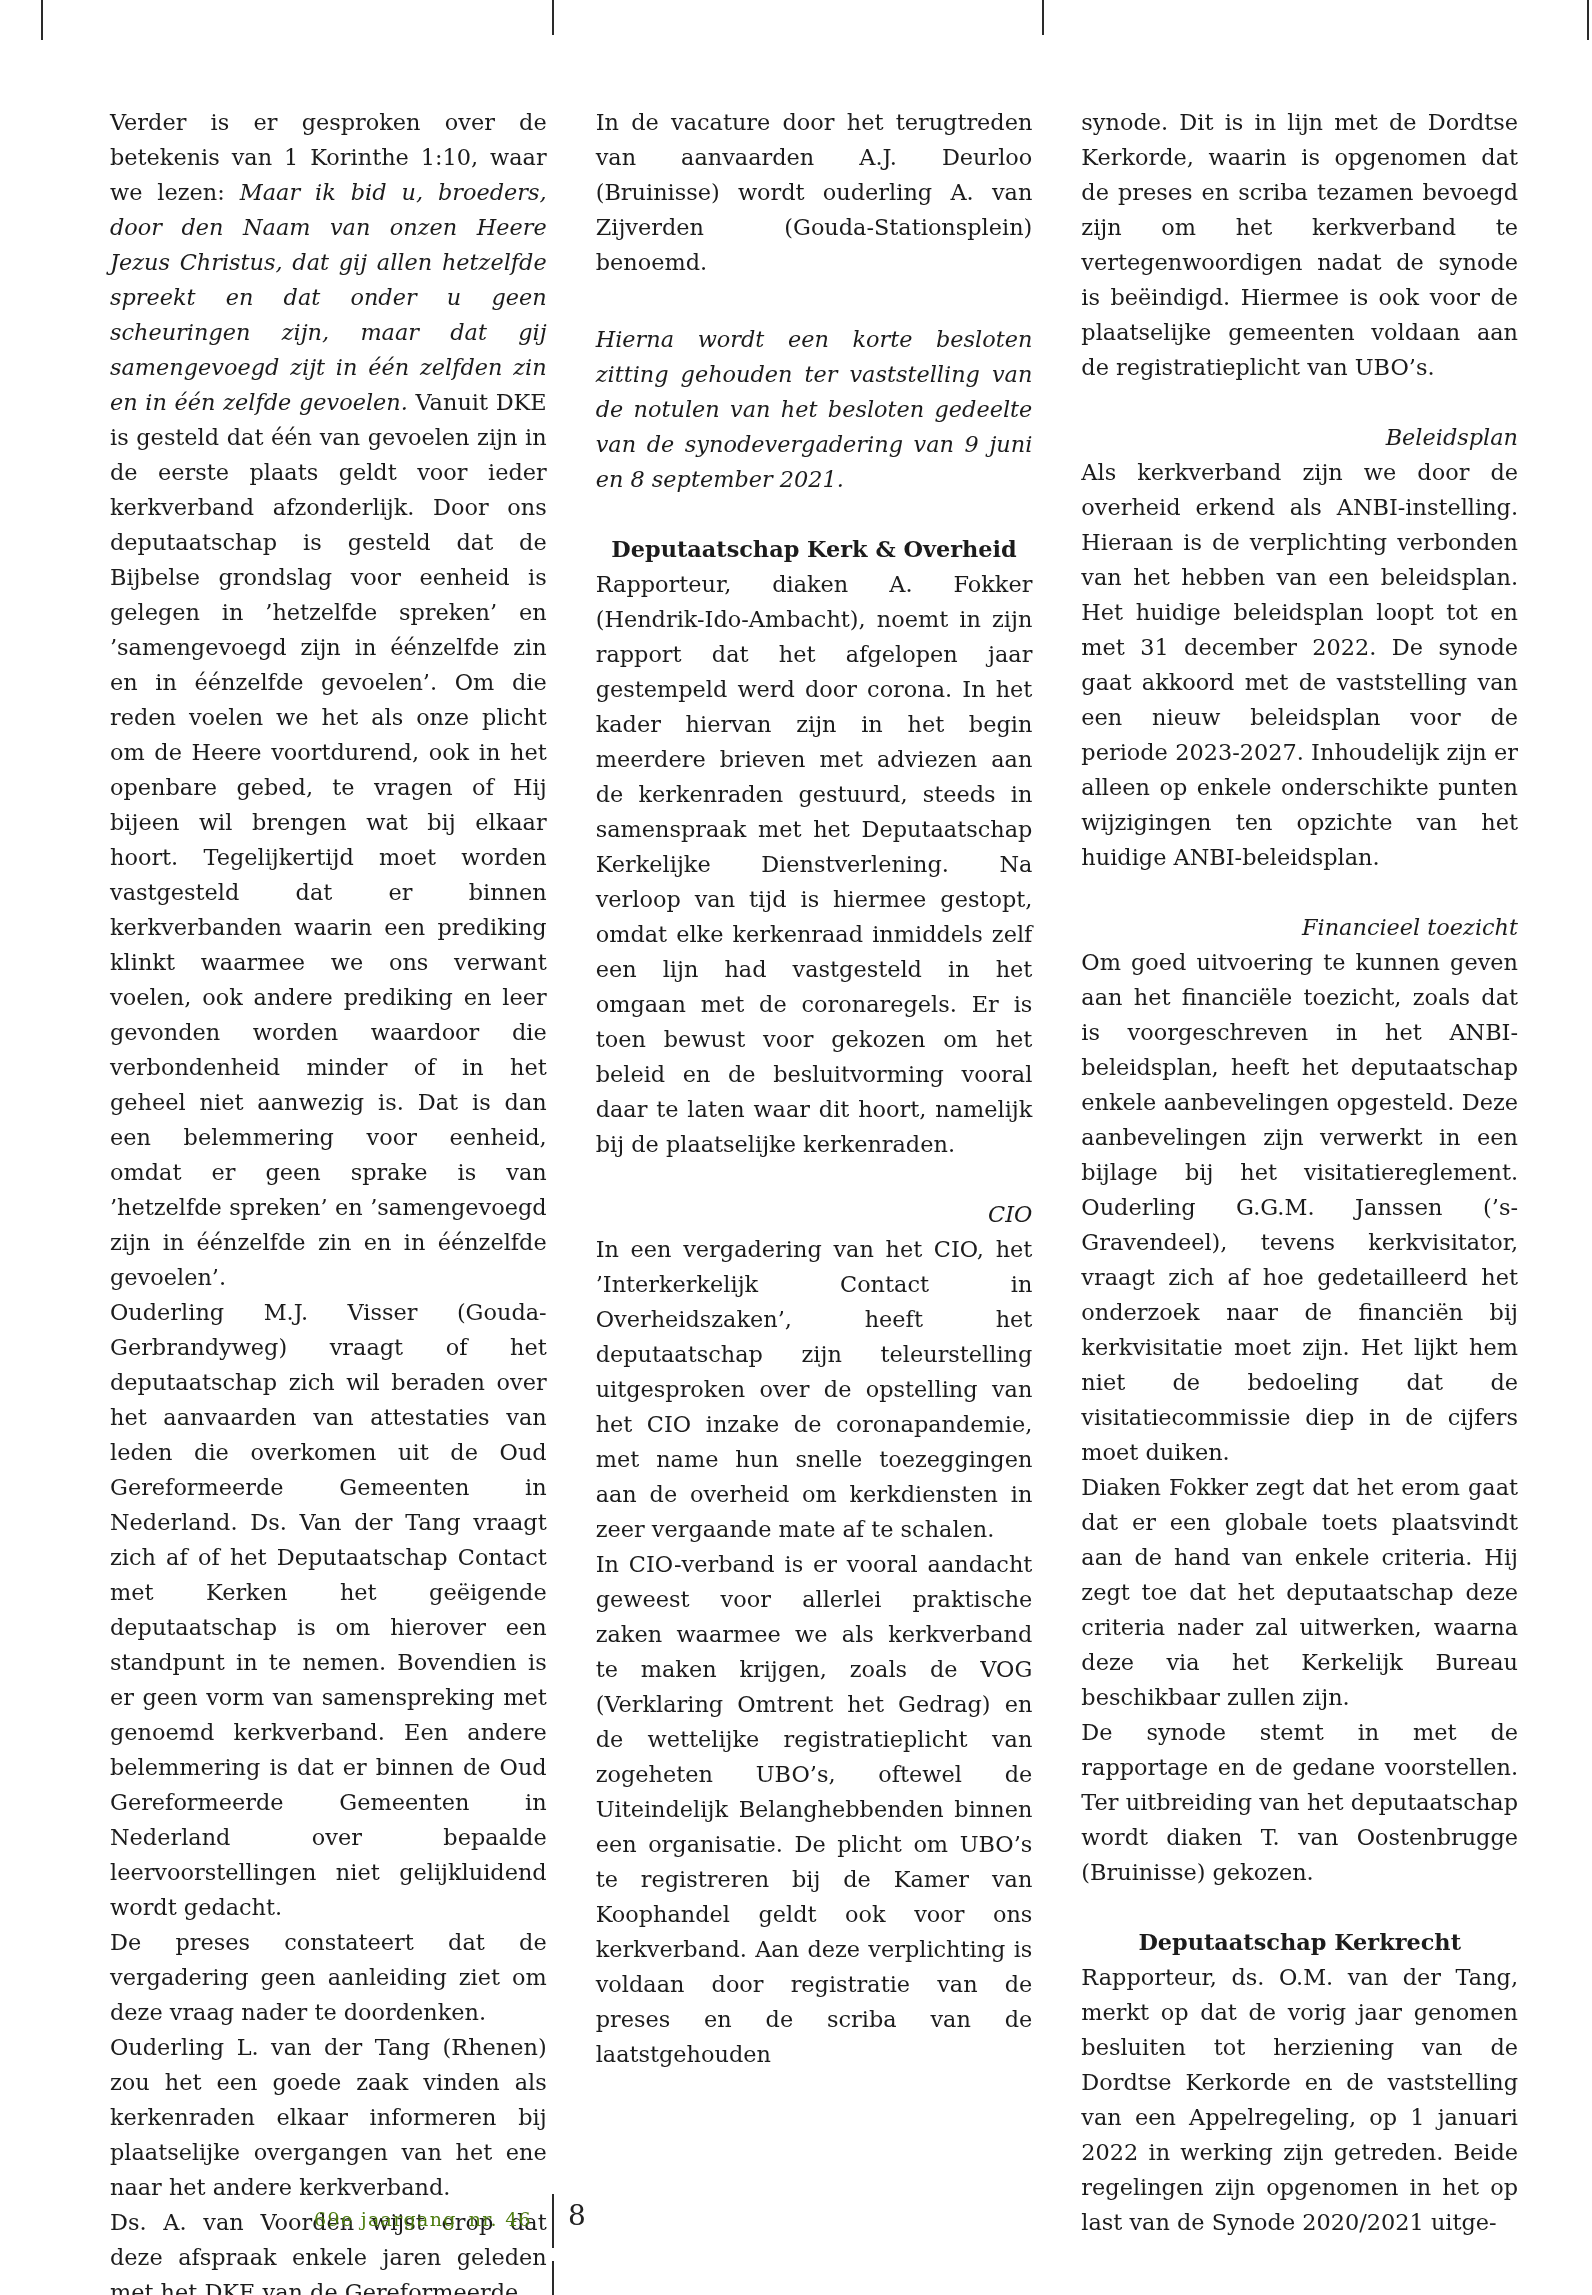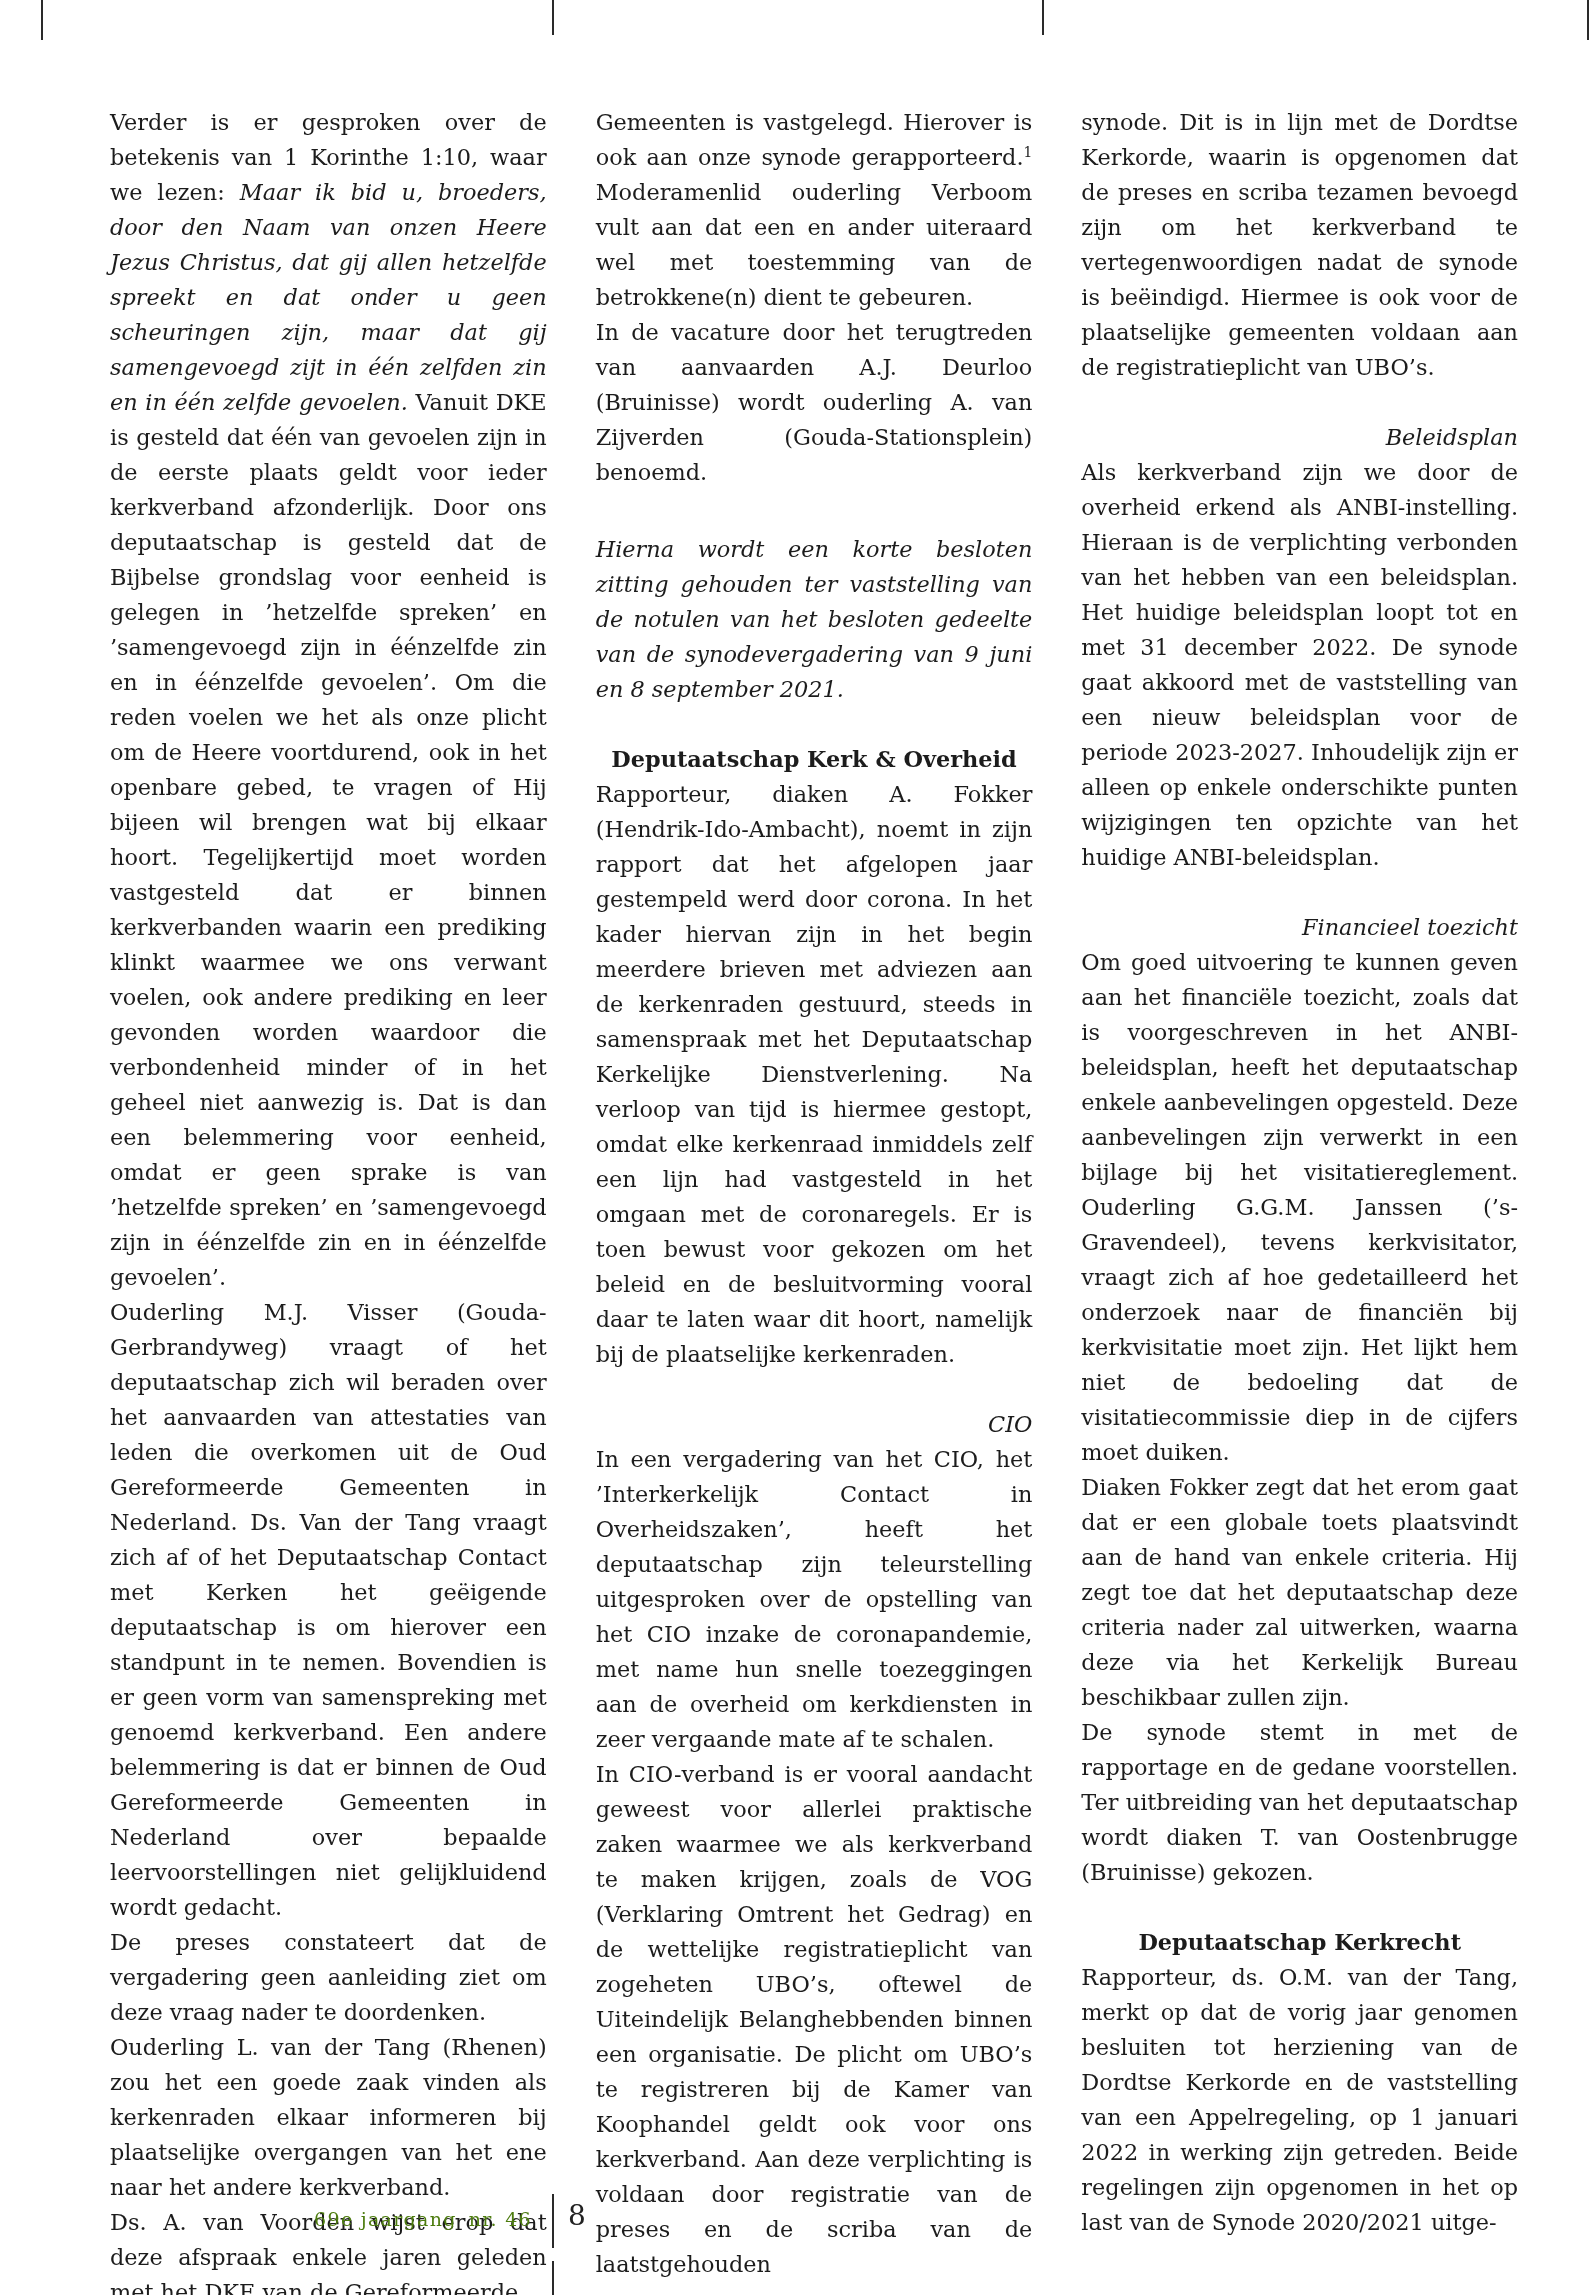"Gemeenten is vastgelegd. Hierover is" p.block { html: <p><span>Gemeenten is vastgelegd. Hierover is ook aan onze synode gerapporteerd.</span><sup>1</sup><span> Moderamenlid ouderling Verboom vult aan dat een en ander uiteraard wel met toestemming van de betrokkene(n) dient te gebeuren.</span></p> -> none }
